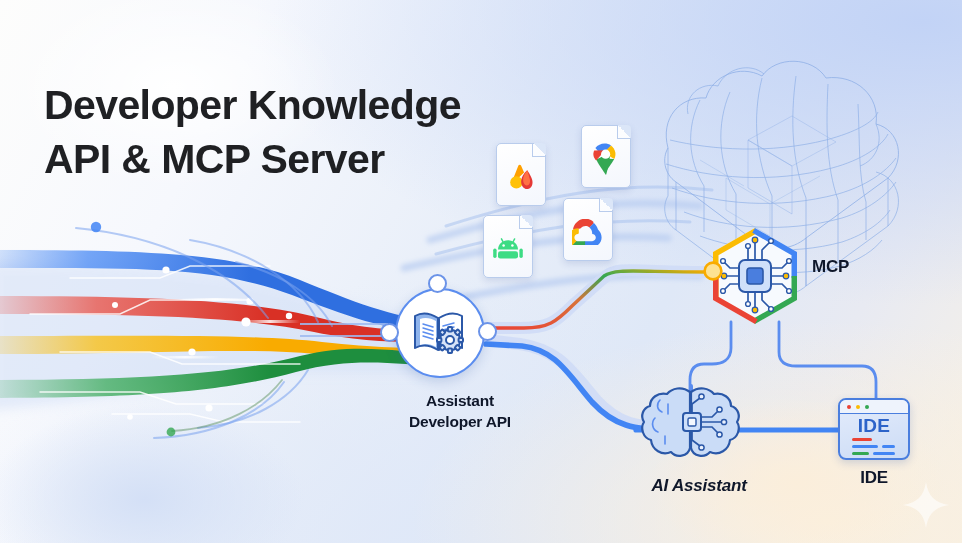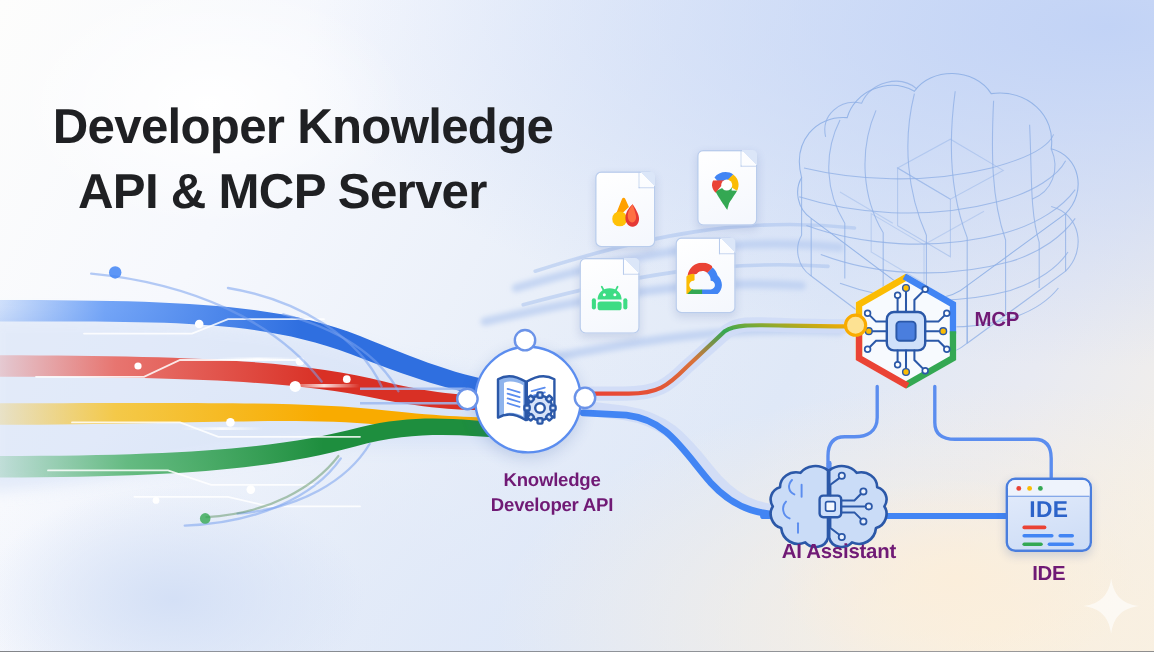"API & MCP Server" .title .l2 { margin-left: 21px -> none }
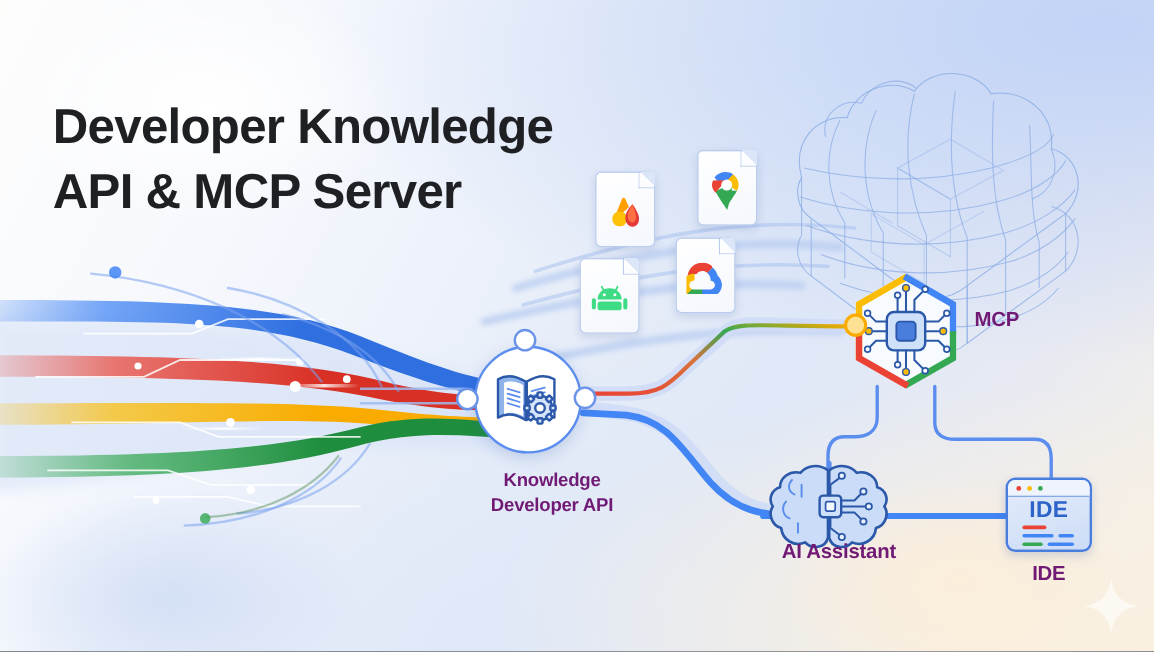"MCP" .node-label { color: #701a75 -> #0f172a }
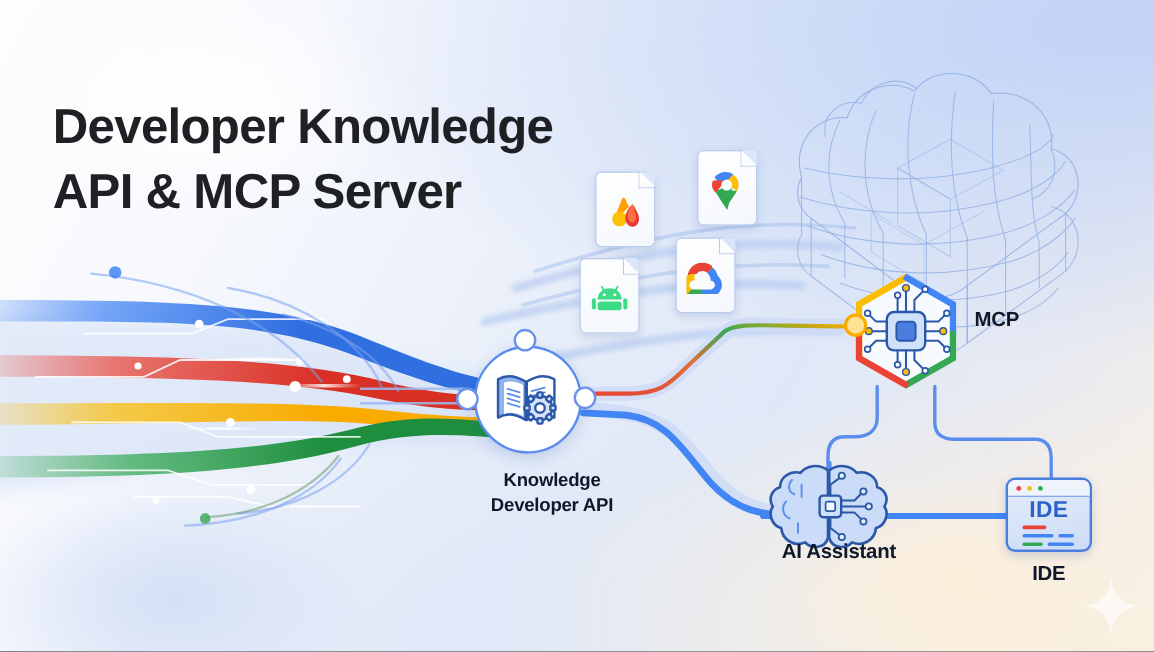"Knowledge" div { text: Knowledge -> Assistant }
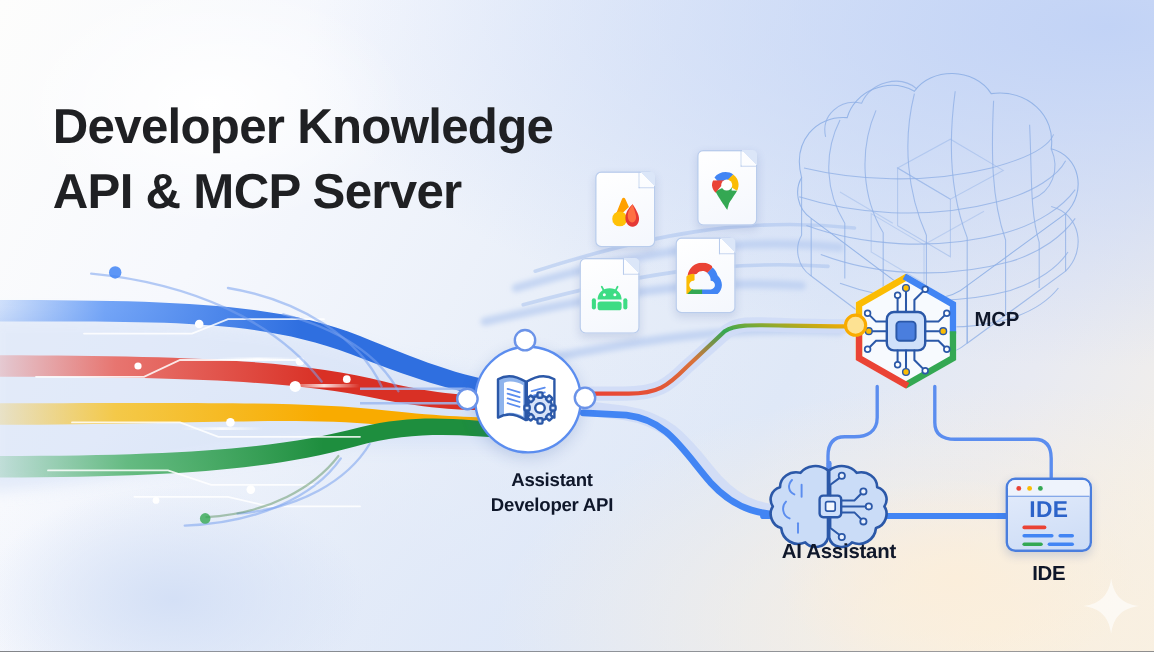"AI Assistant" #lbl-ai { font-style: none -> italic; top: 450px -> 476px }
